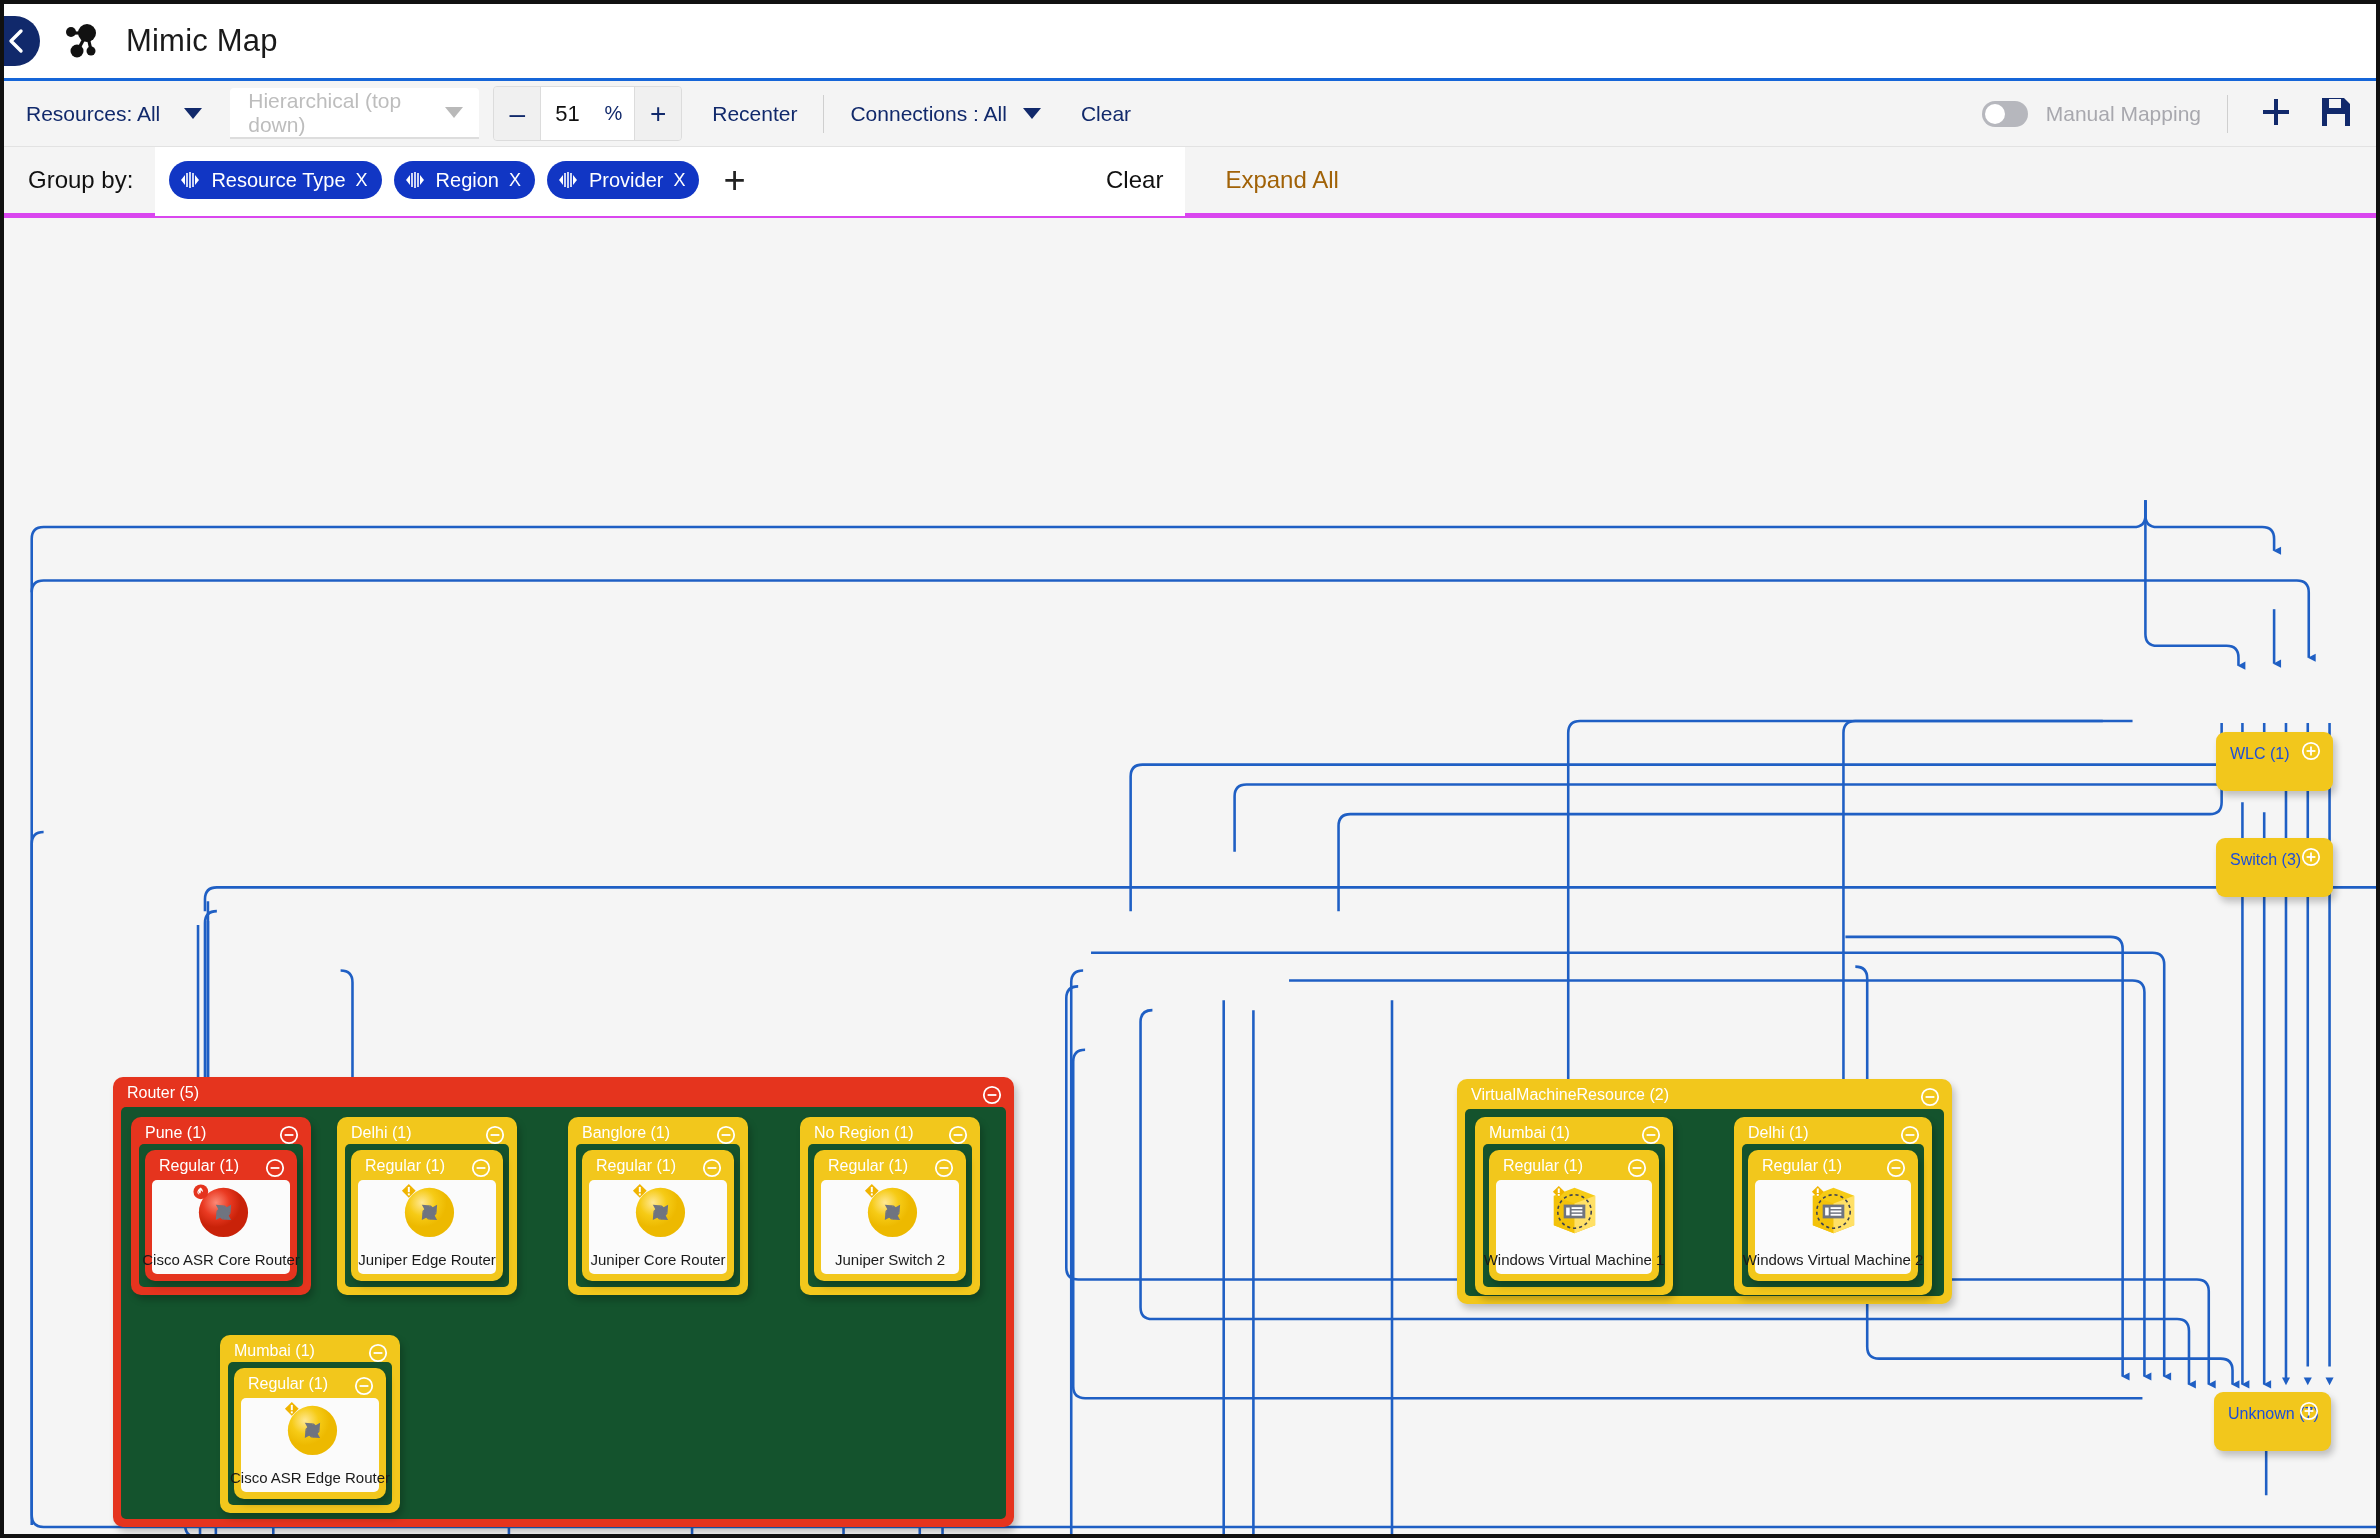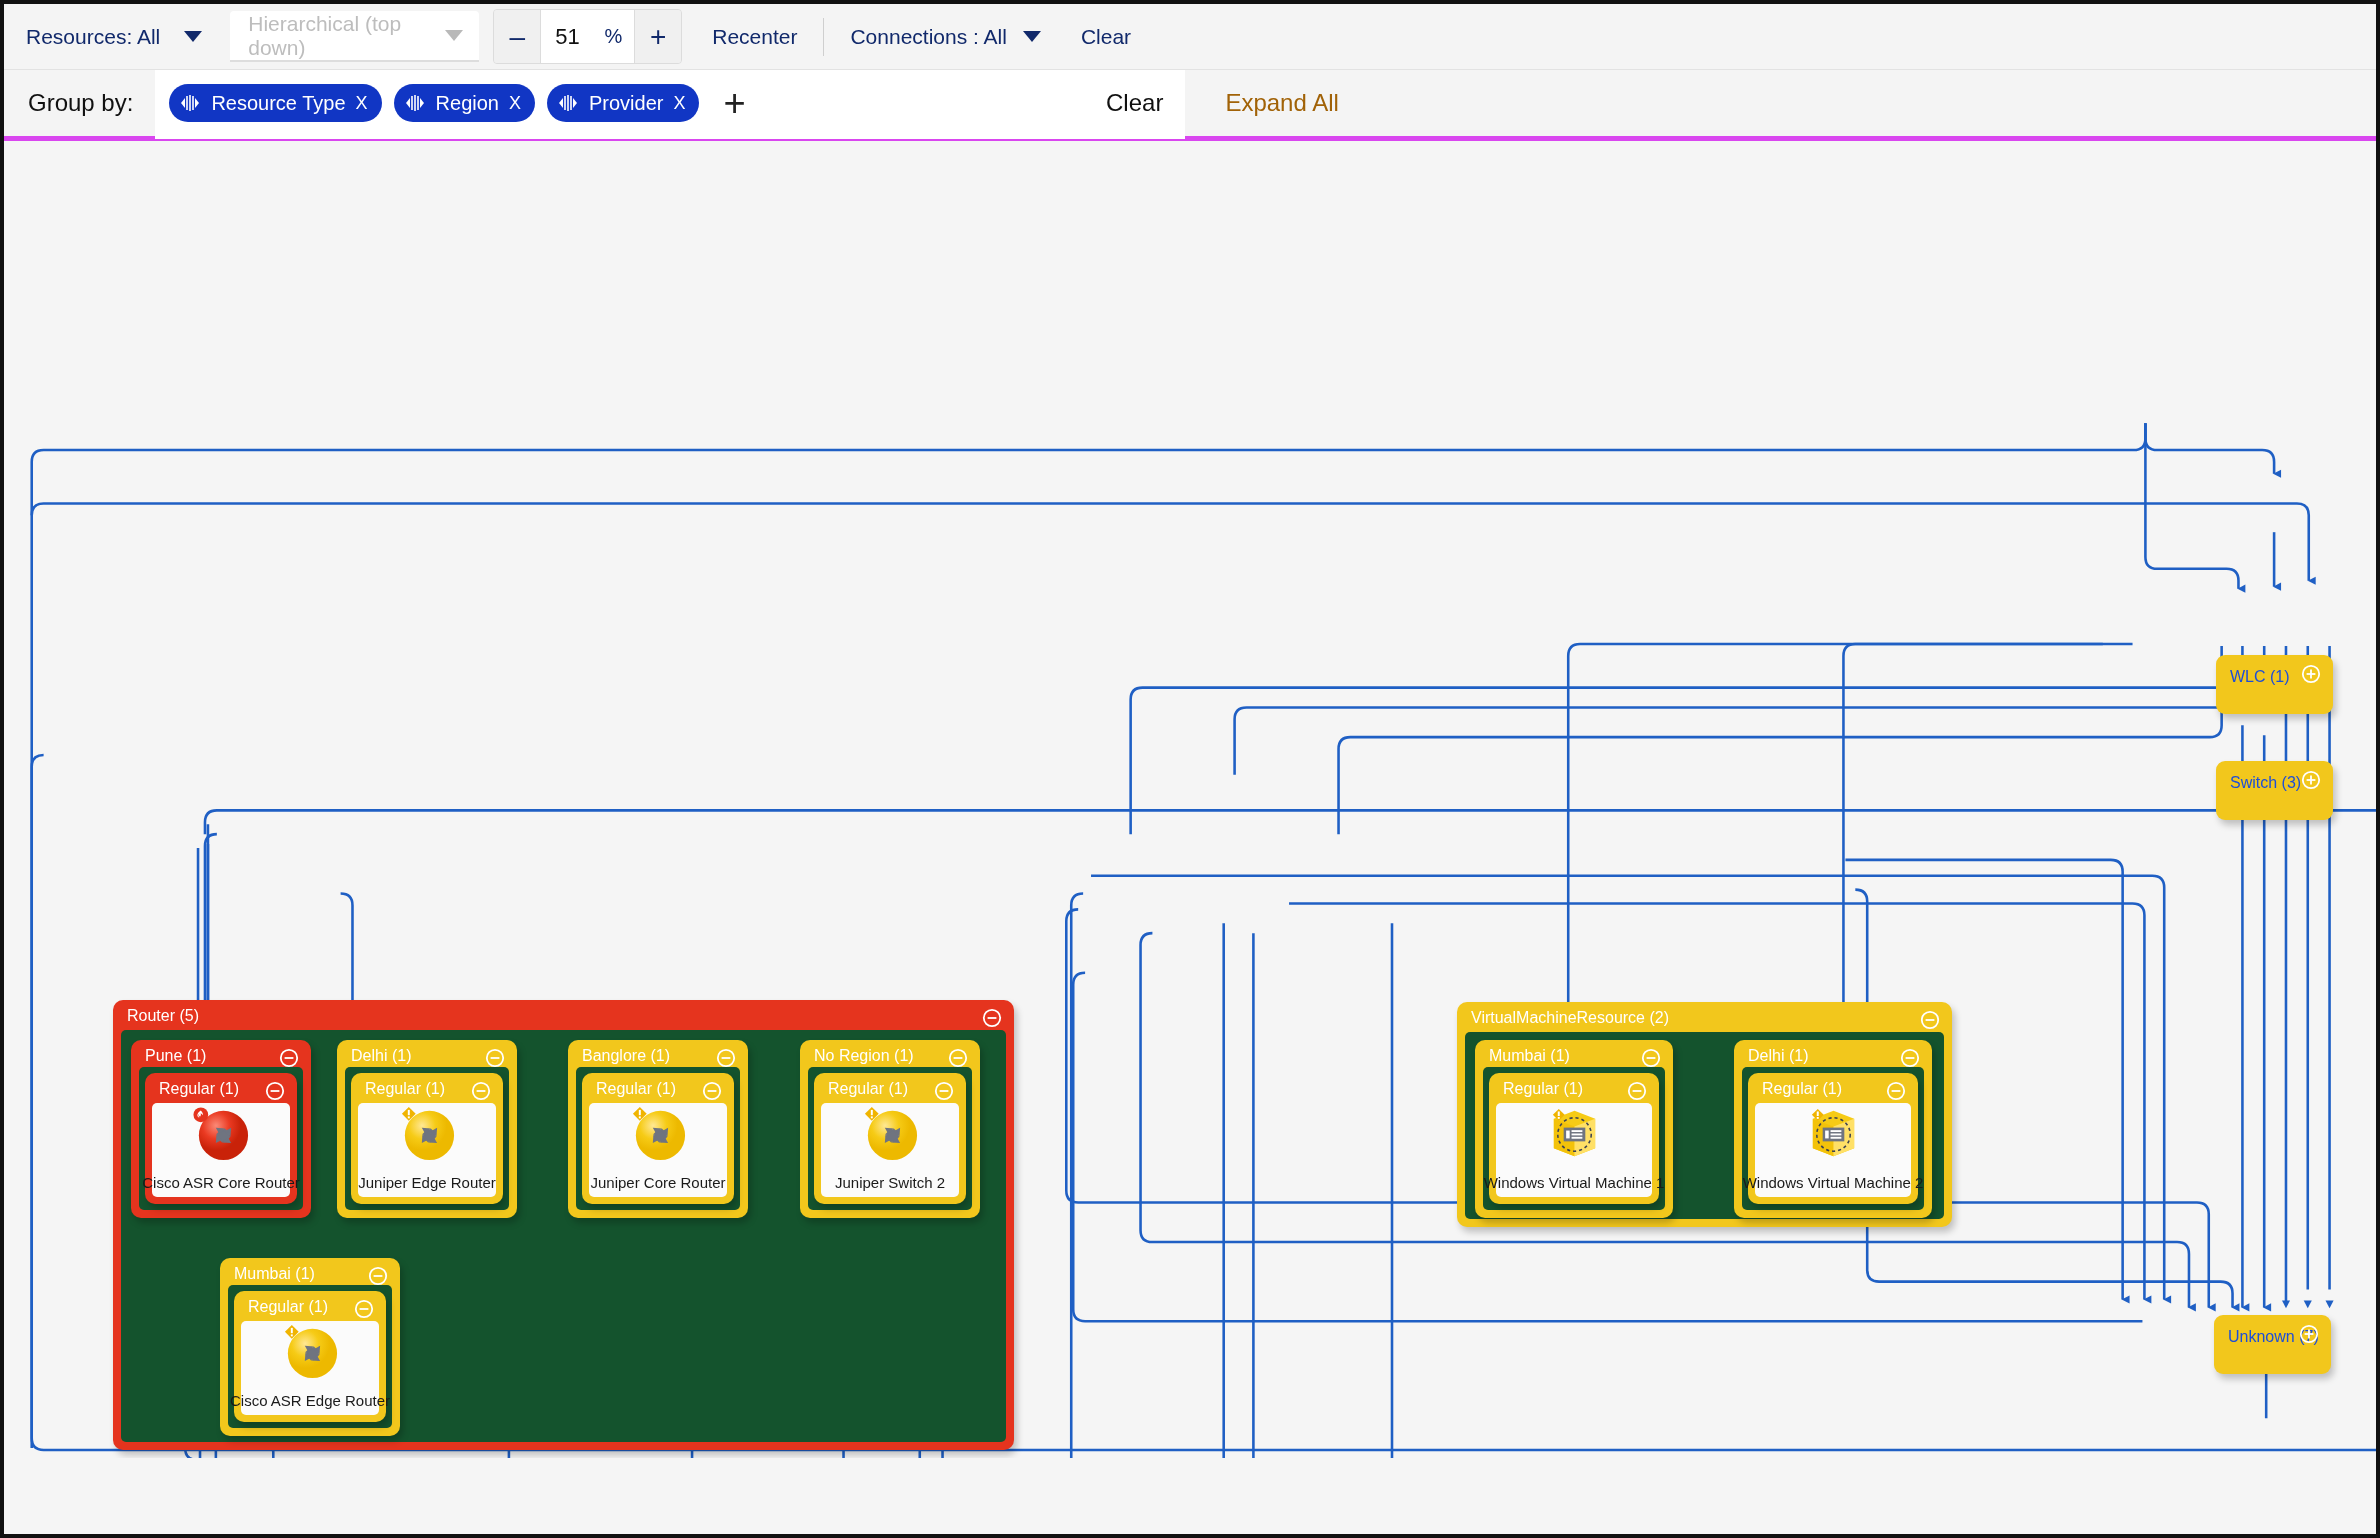"Mimic Map" div.titlebar { html: none -> <div> <div> <svg> <polyline></polyline> </svg> </div> <div> <svg> <line></line> <line></line> <line></line> <circle></circle> <circle></circle> <circle></circle> <circle></circle> </svg> </div> <div>Mimic Map</div> </div> }
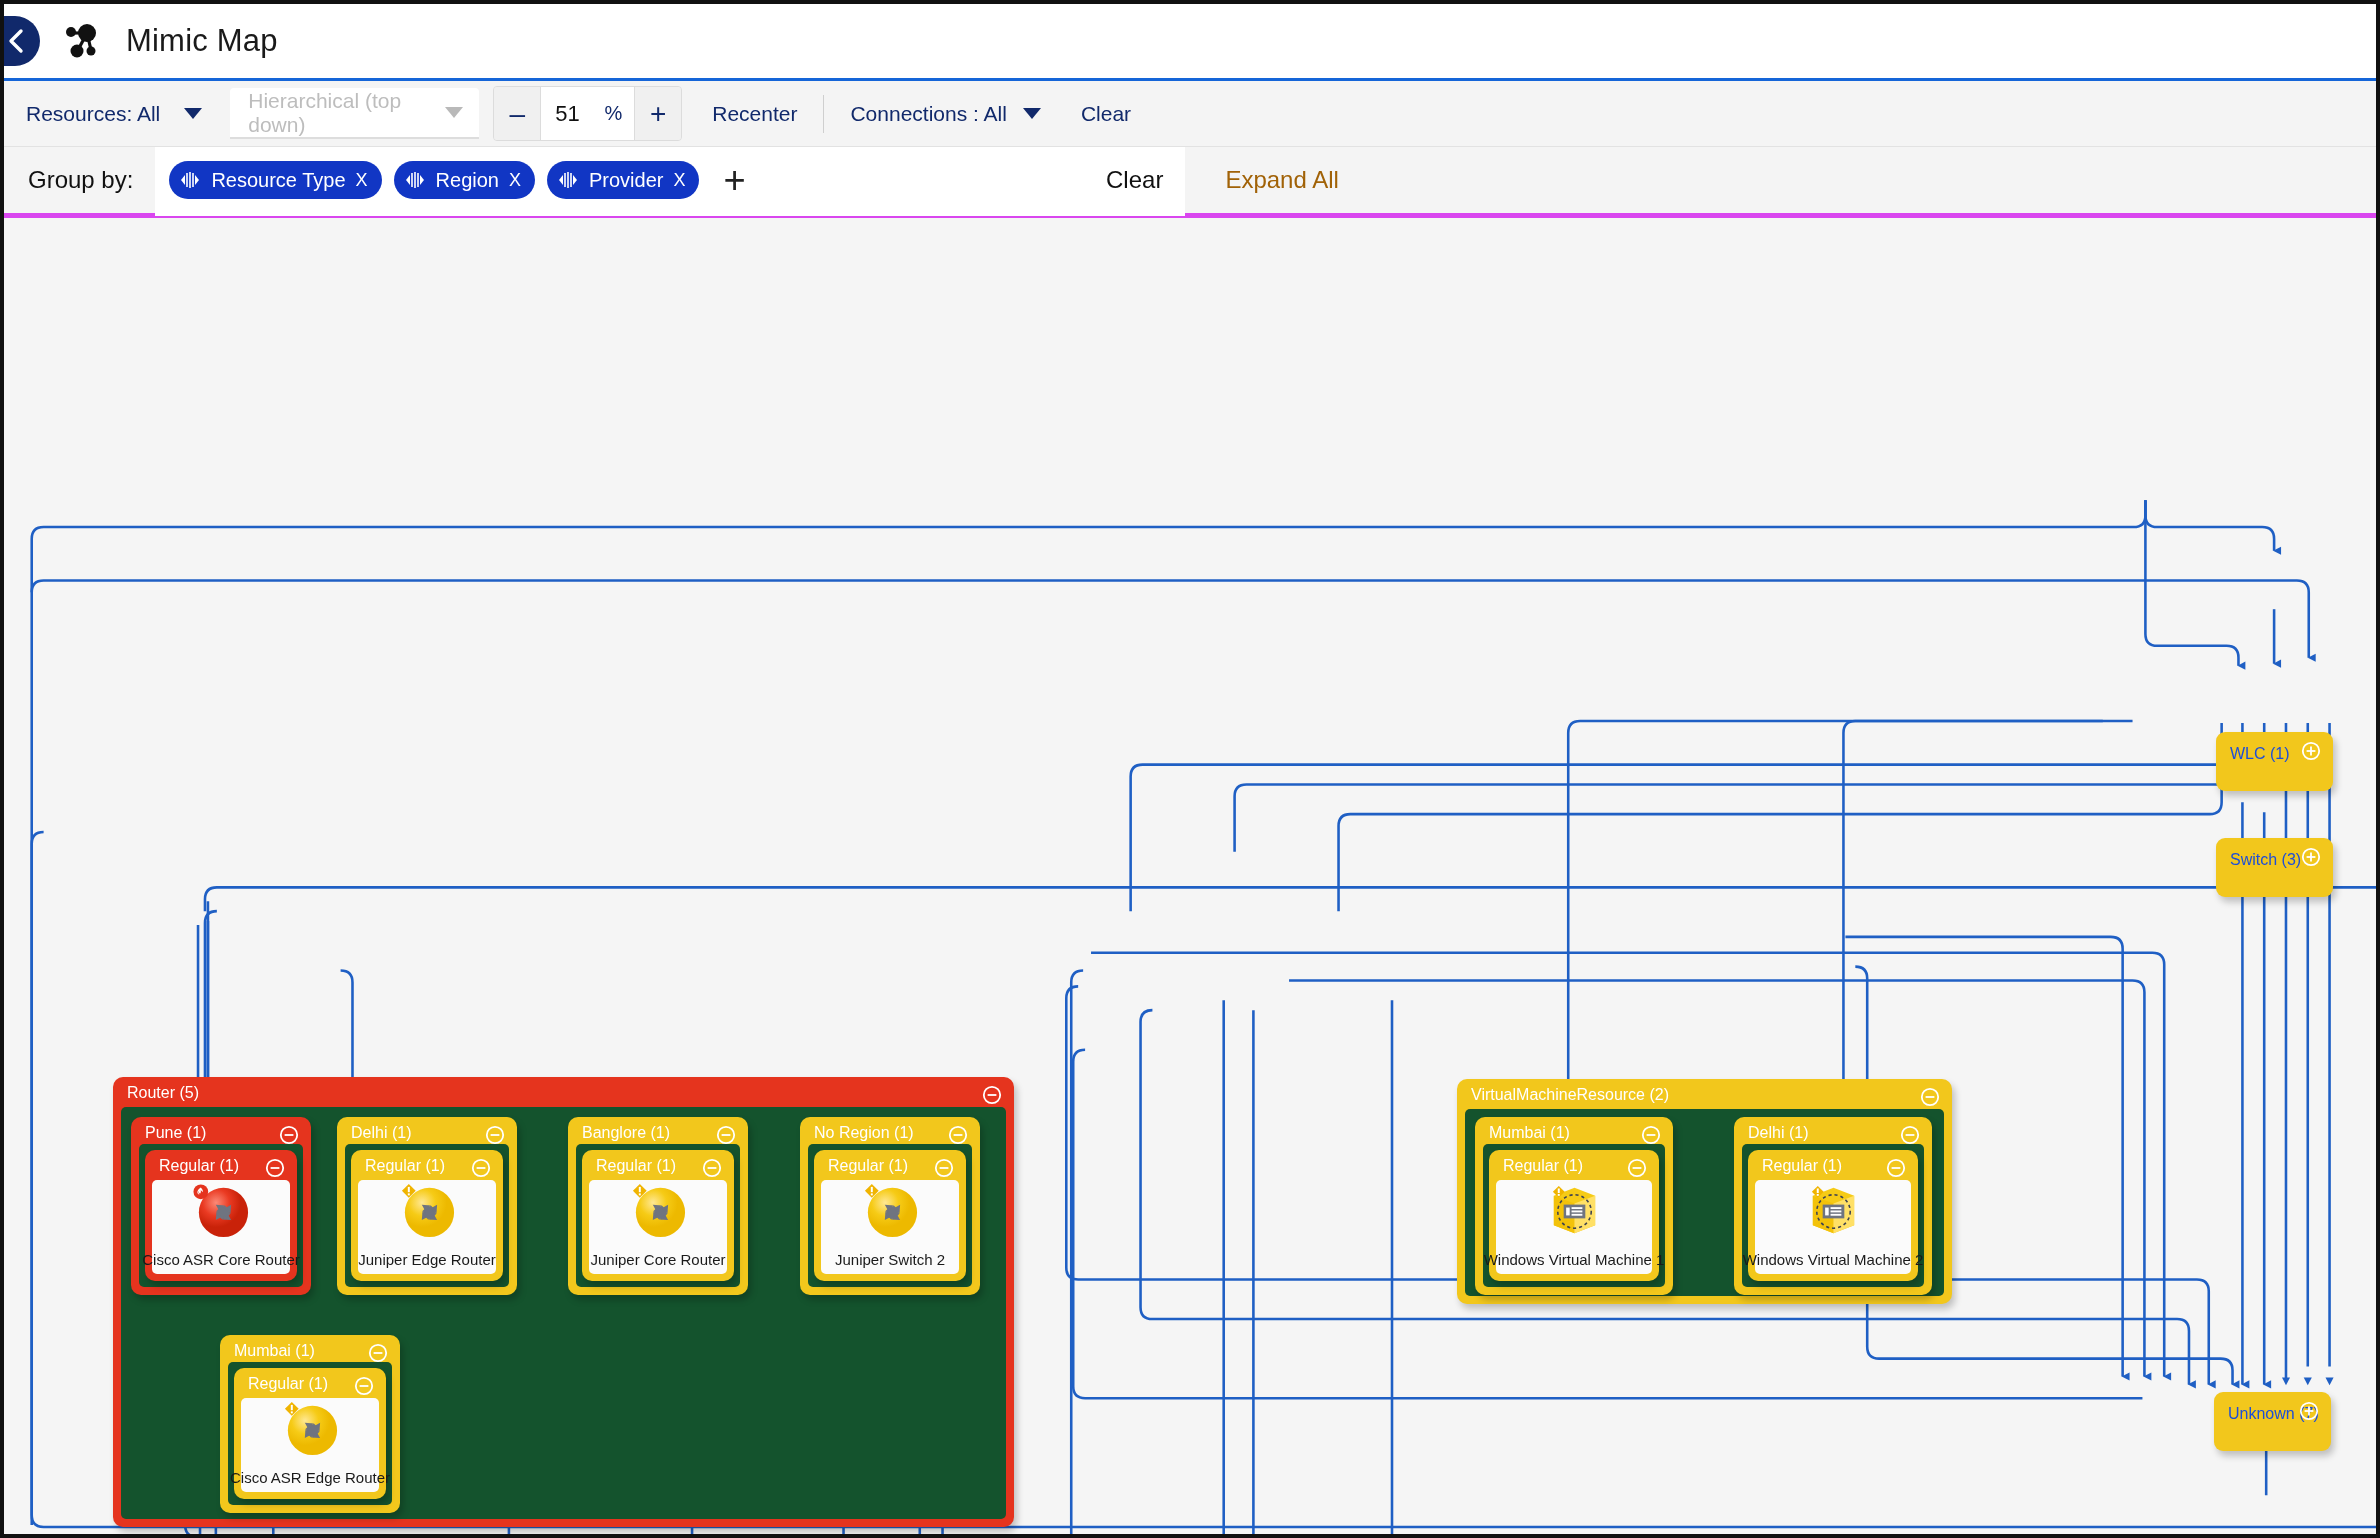"Manual Mapping" div.tb-right { html: none -> <div> <div> <div></div> </div> <div>Manual Mapping</div> <div></div> <div> <svg> <line></line> <line></line> </svg> </div> <div> <svg> <path></path> <rect></rect> <rect></rect> </svg> </div> </div> }
